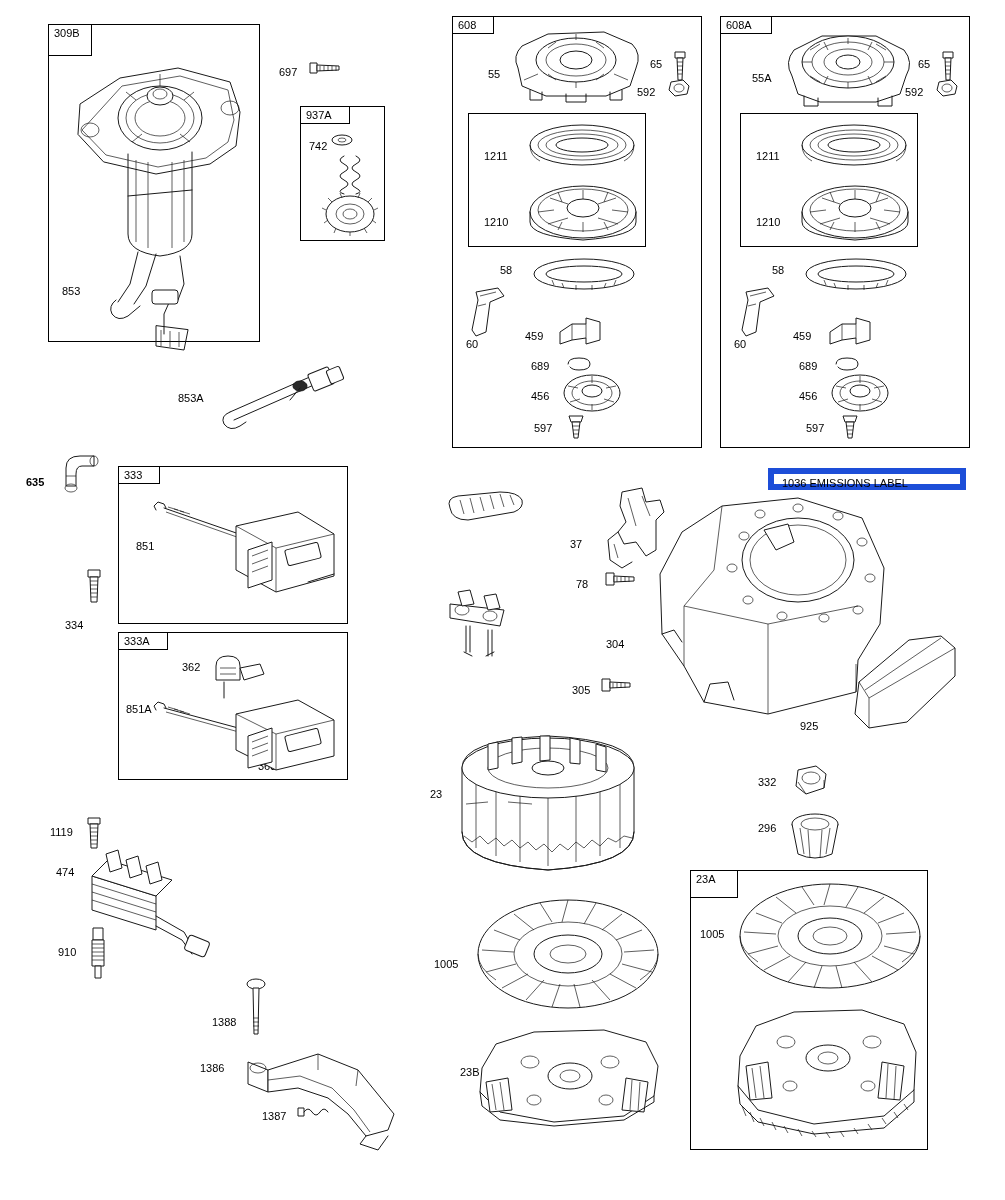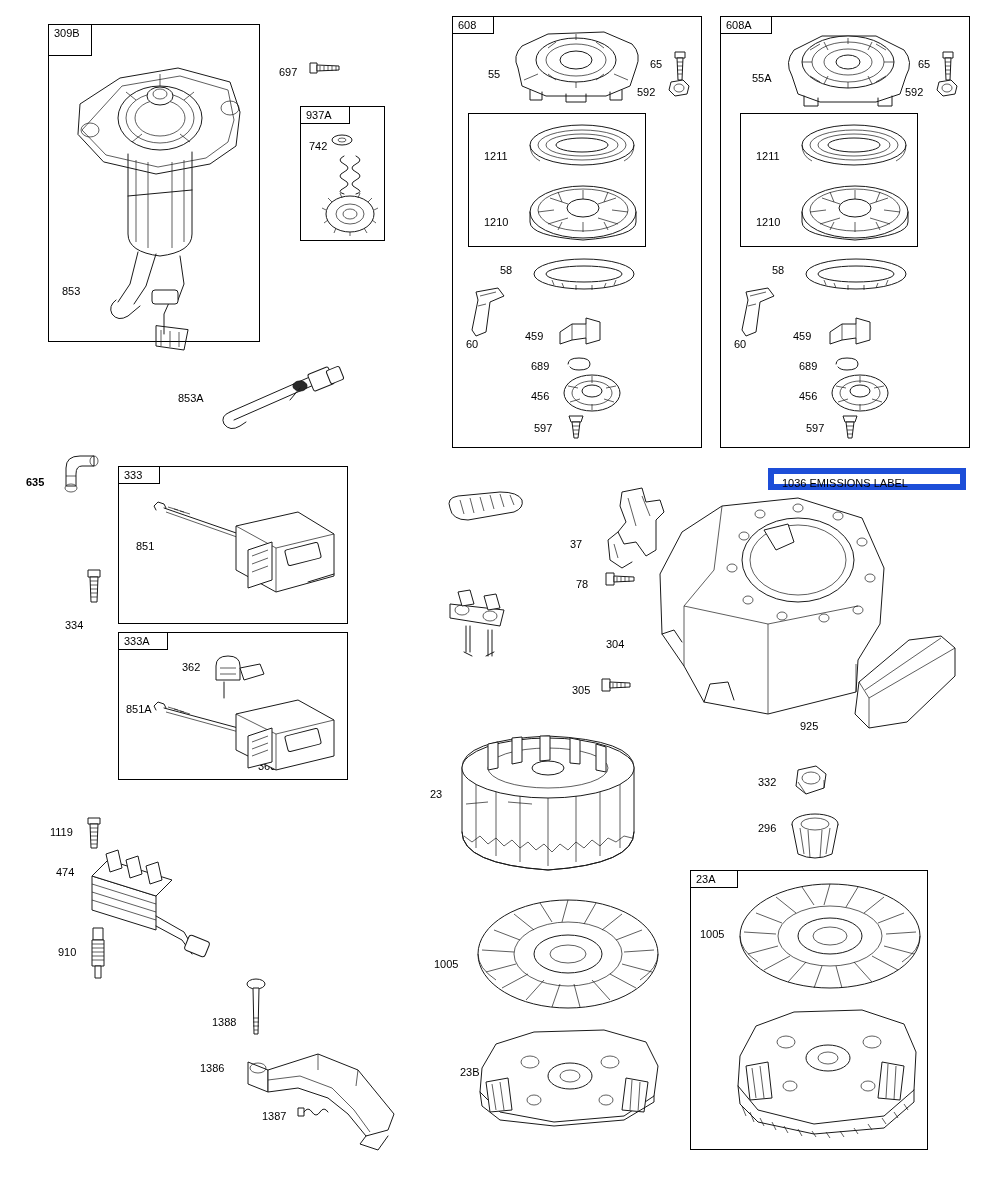"23A" div.grp-label { height: 18px -> 28px }
